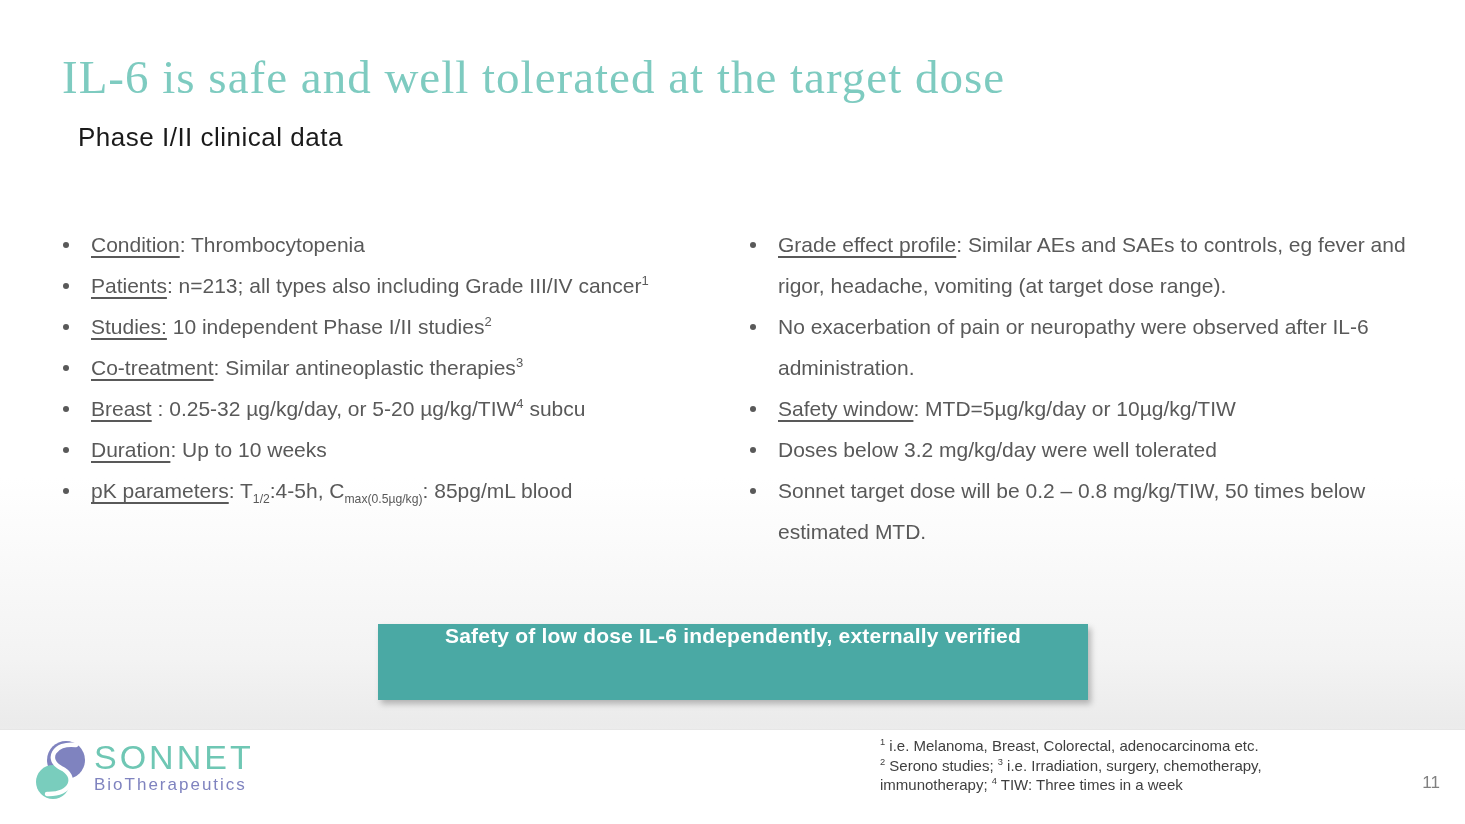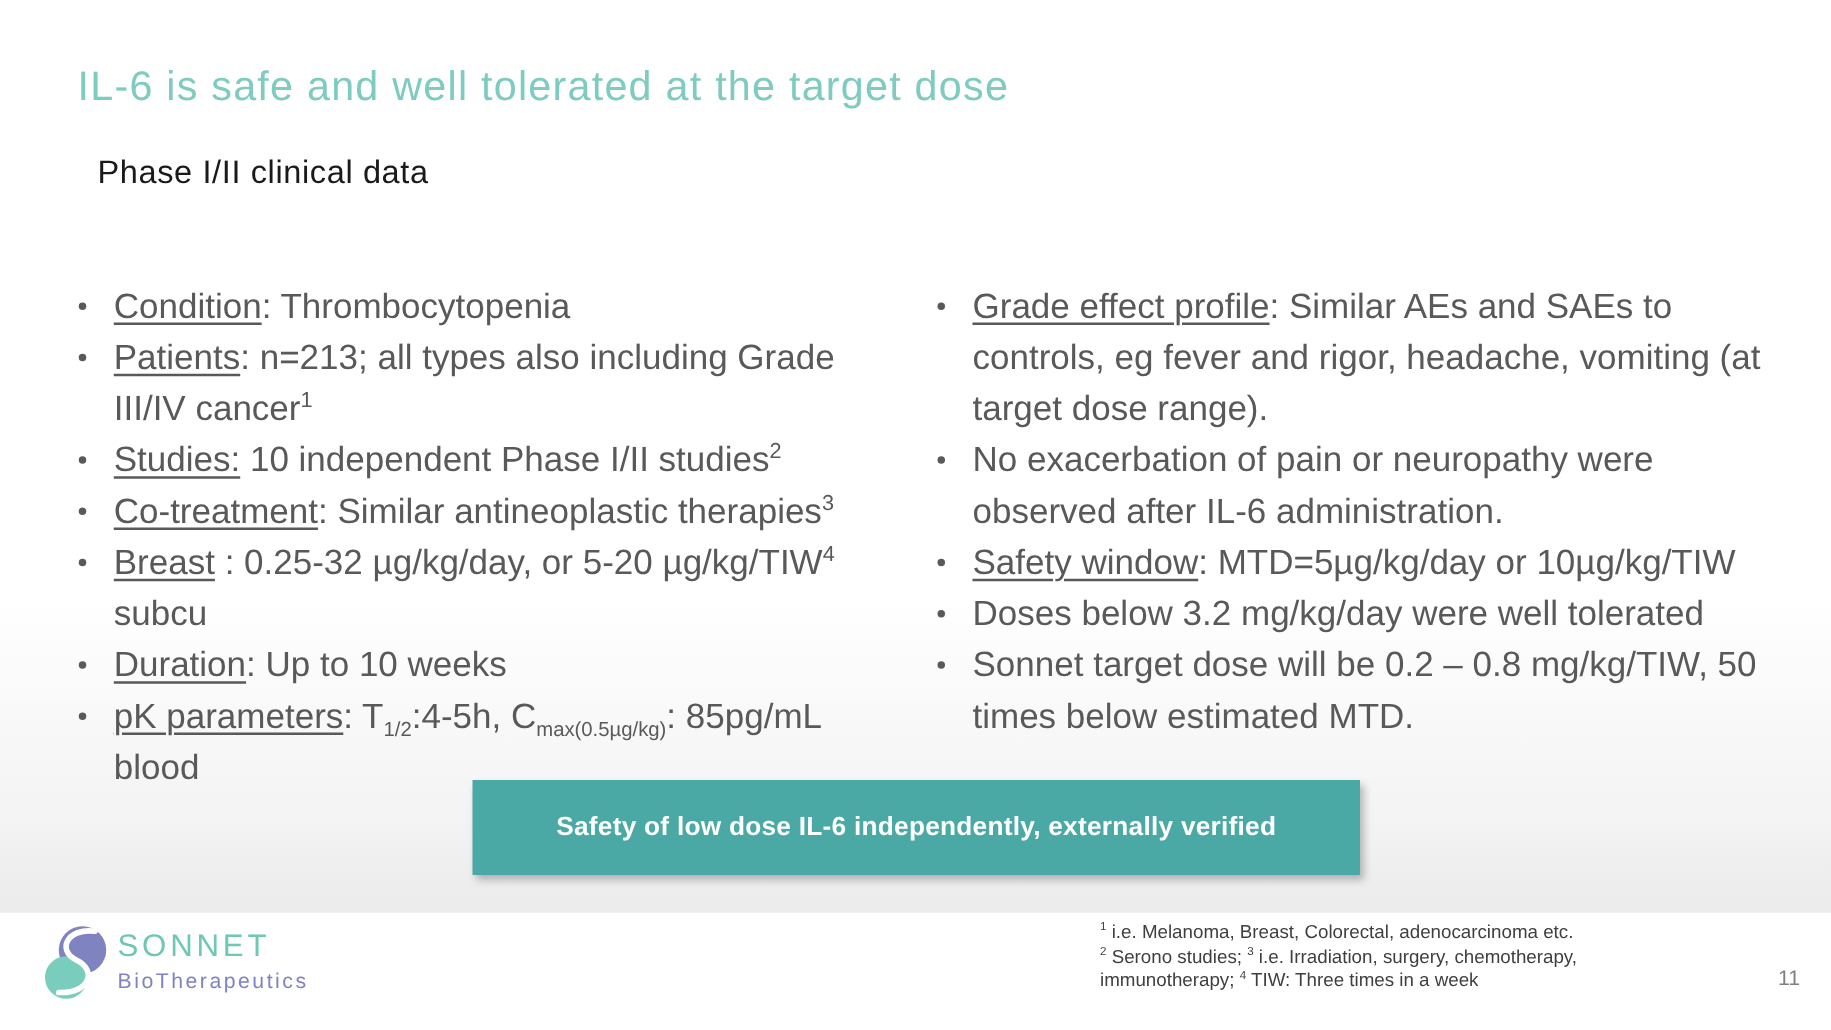"IL-6 is safe and well" .title { font-family: none -> Liberation Serif, serif; font-size: 33px -> 47px }
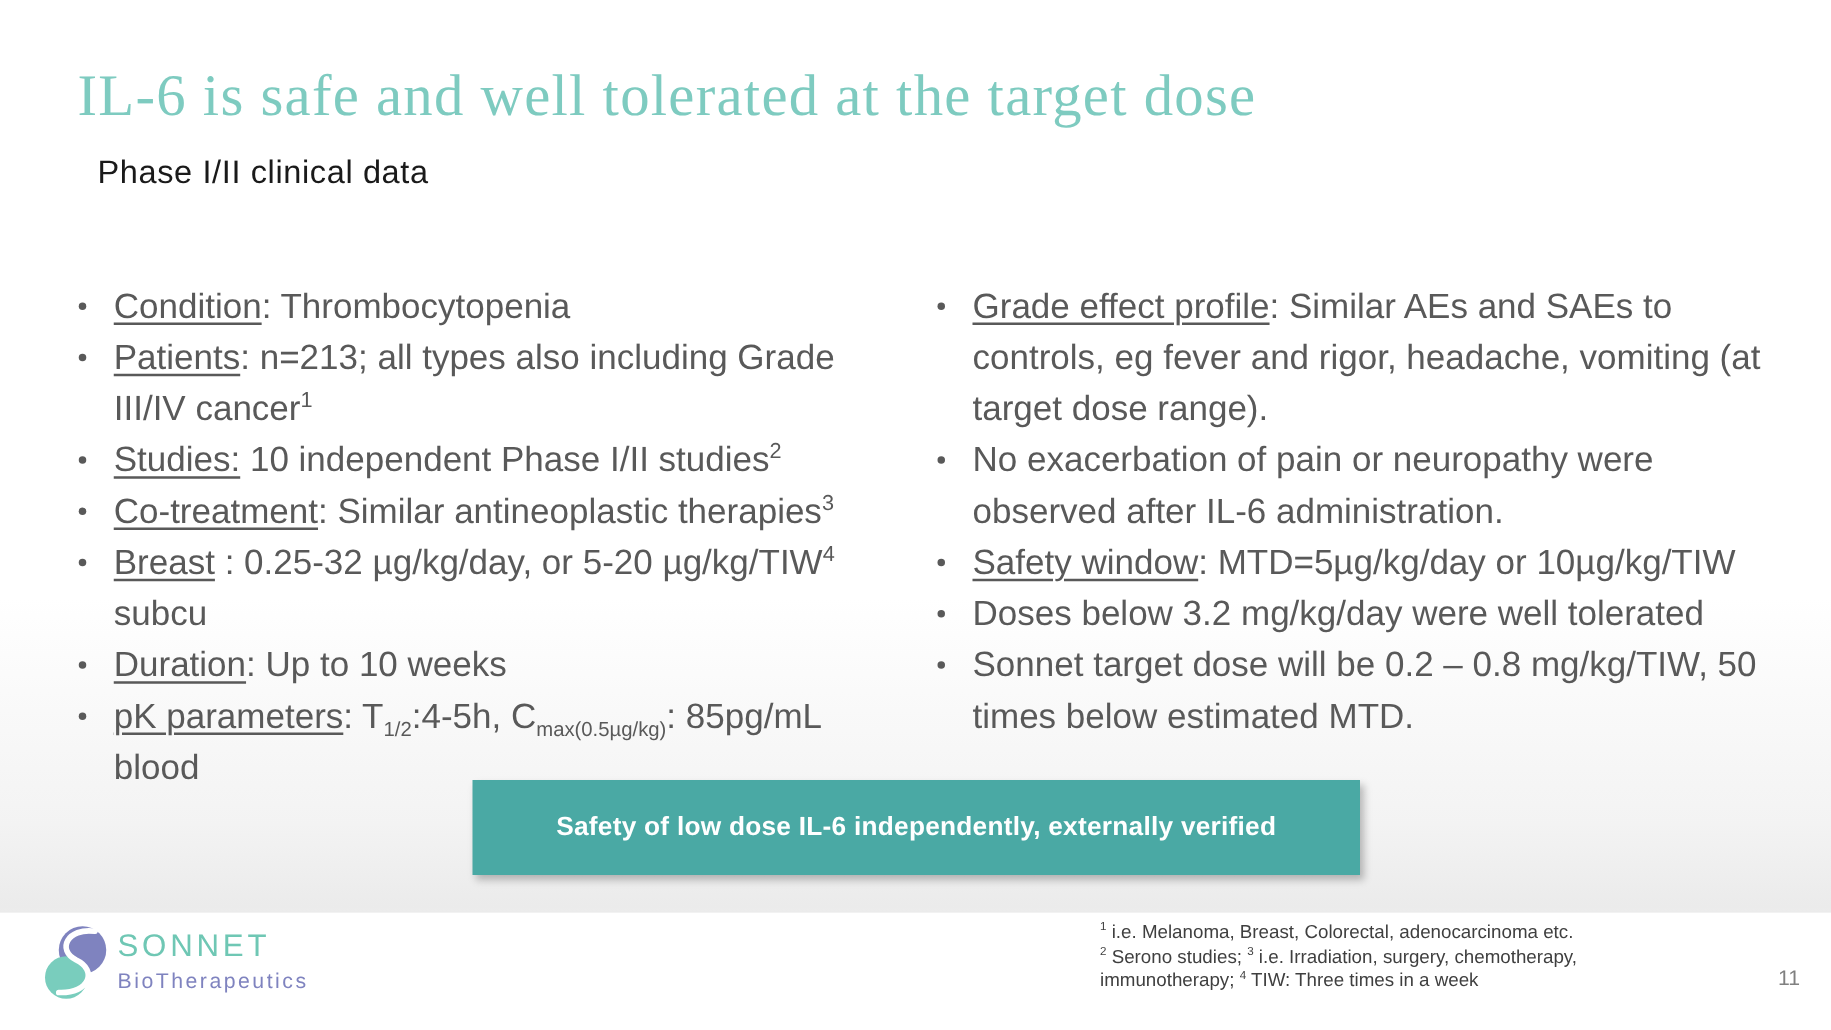"Condition: Thrombocytopenia" .columns { font-size: 28px -> 21px }
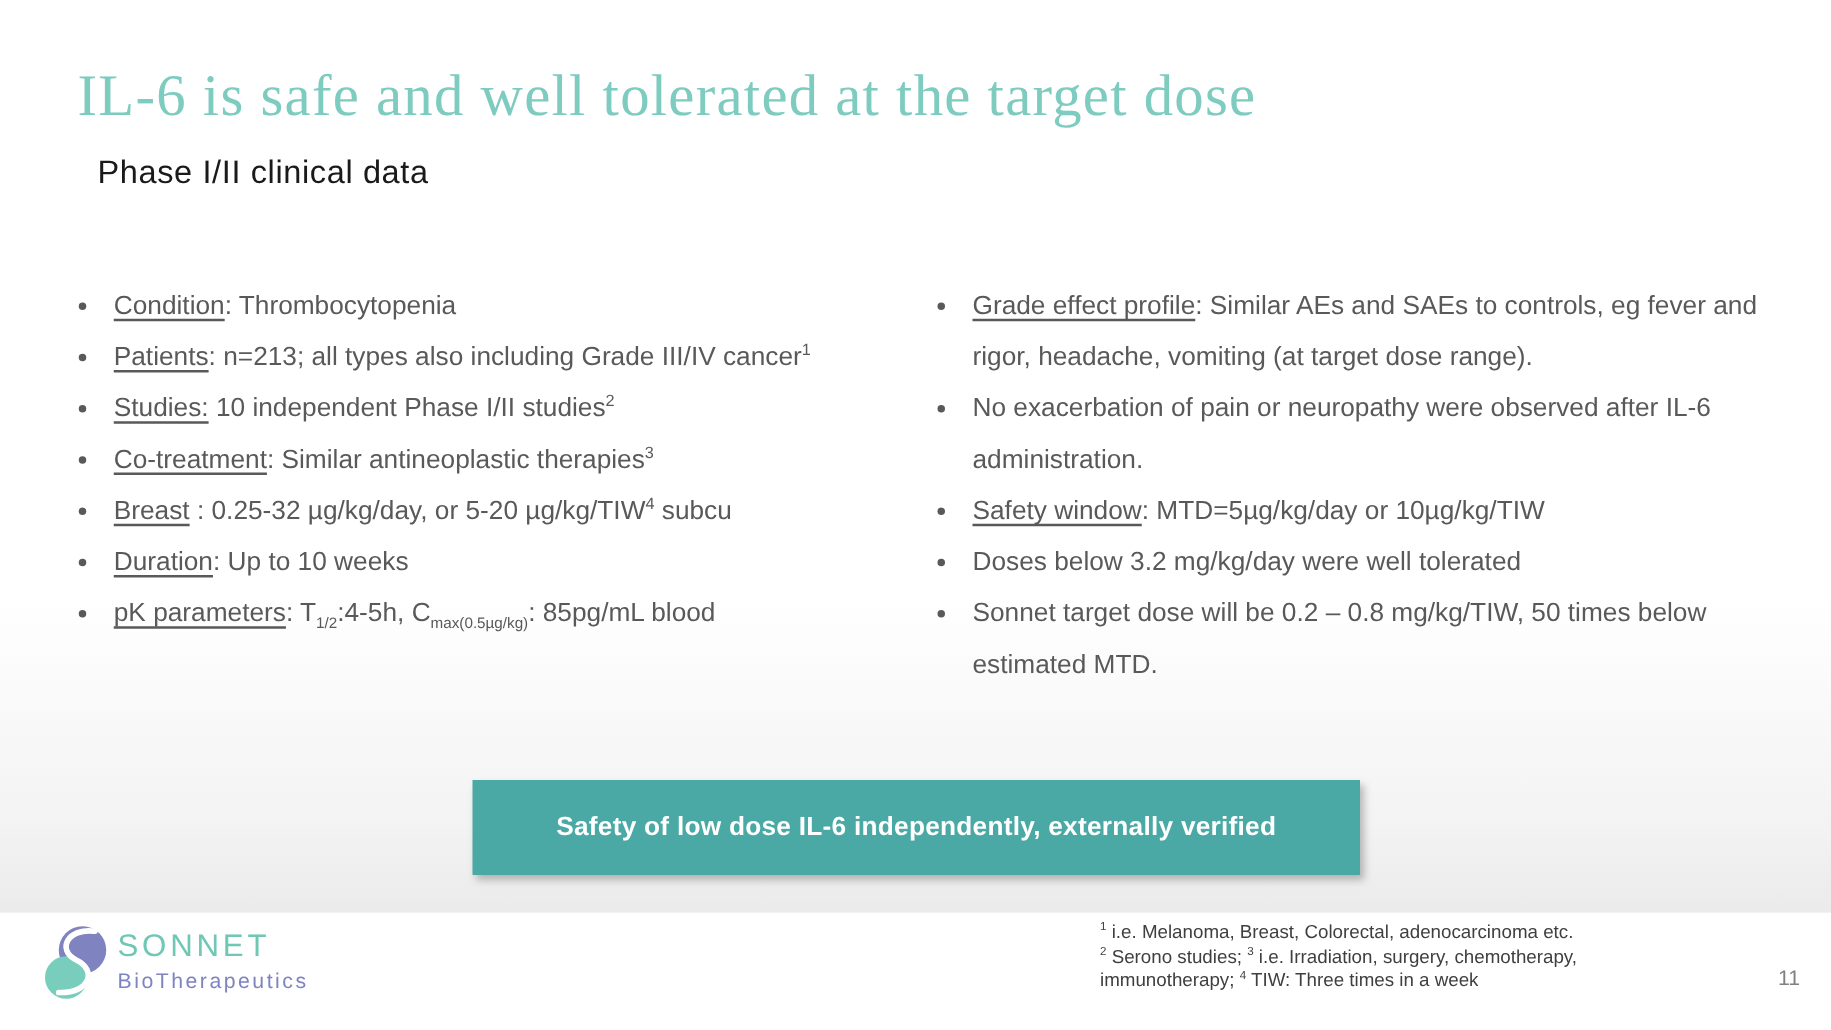"Safety of low dose IL-6" .banner { align-items: center -> none }
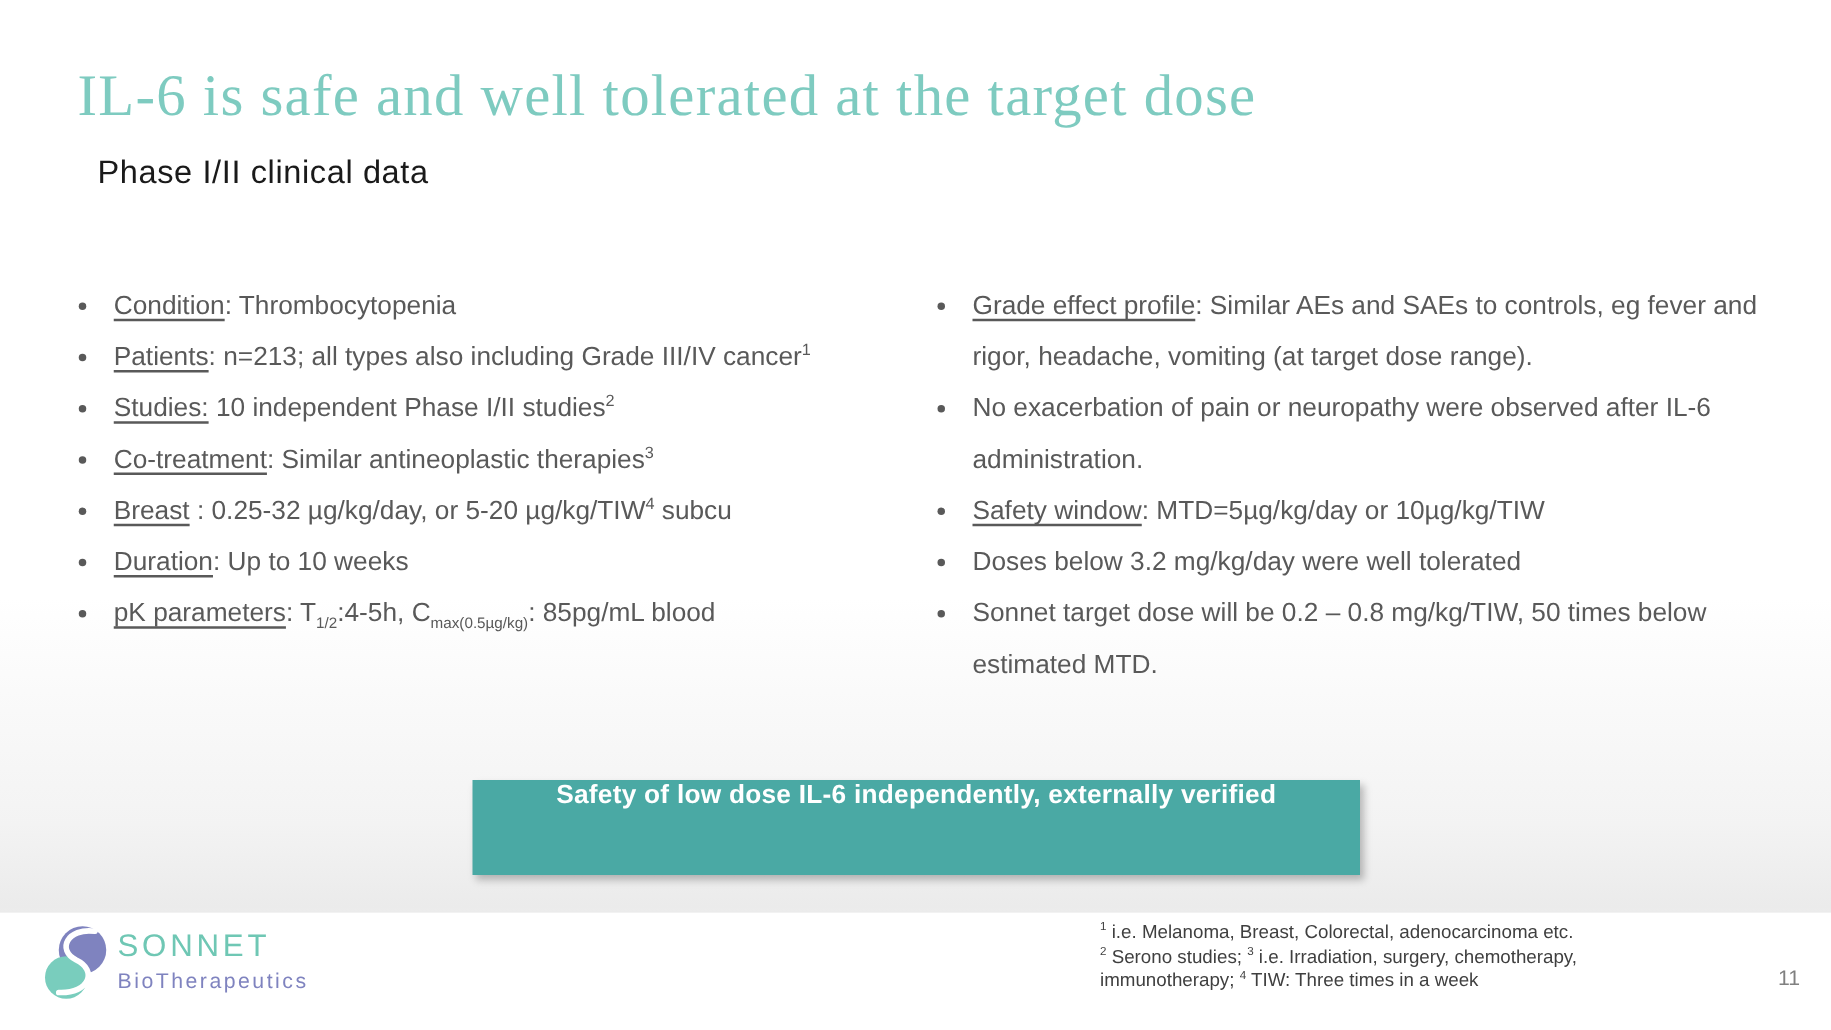"SONNET" .logo-name { font-size: 25px -> 34px }
